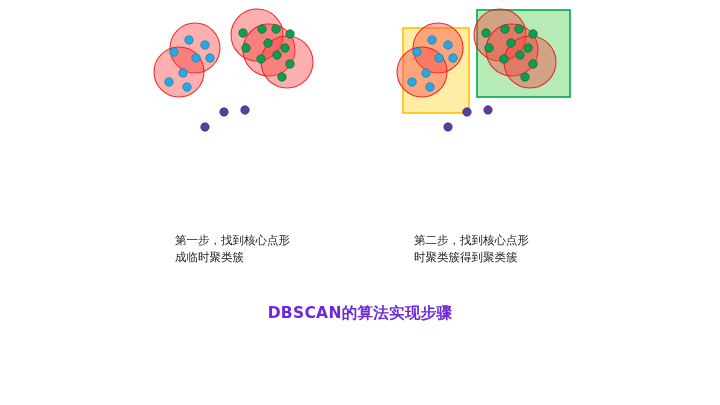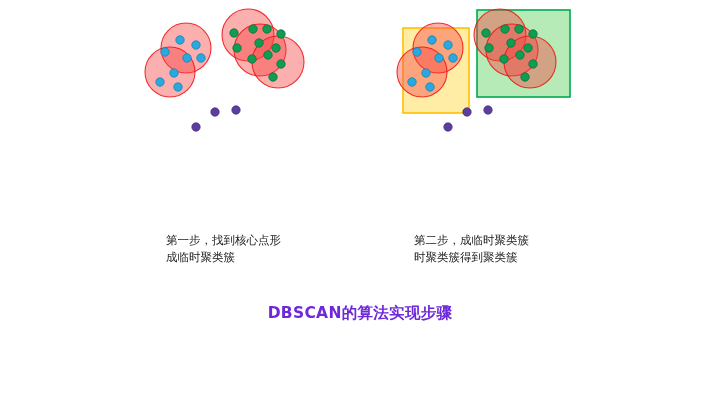"第一步，找到核心点形" #panel-step1 { left: 108px -> 117px }
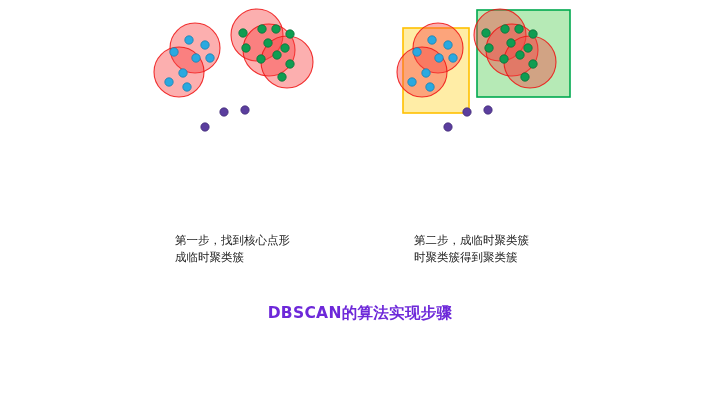"第二步，成临时聚类簇" div.caption { text: 成临时聚类簇 -> 找到核心点形 }
